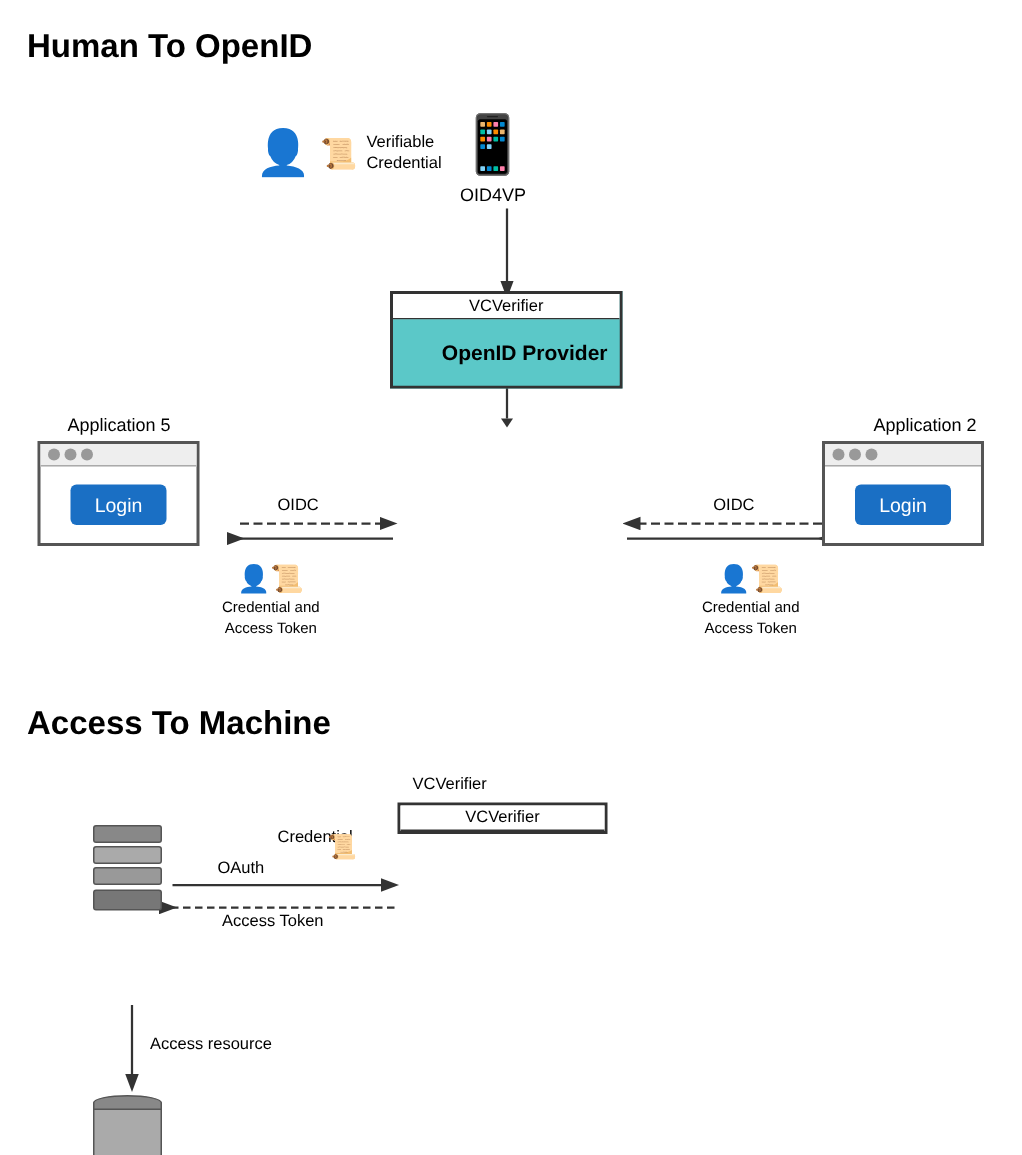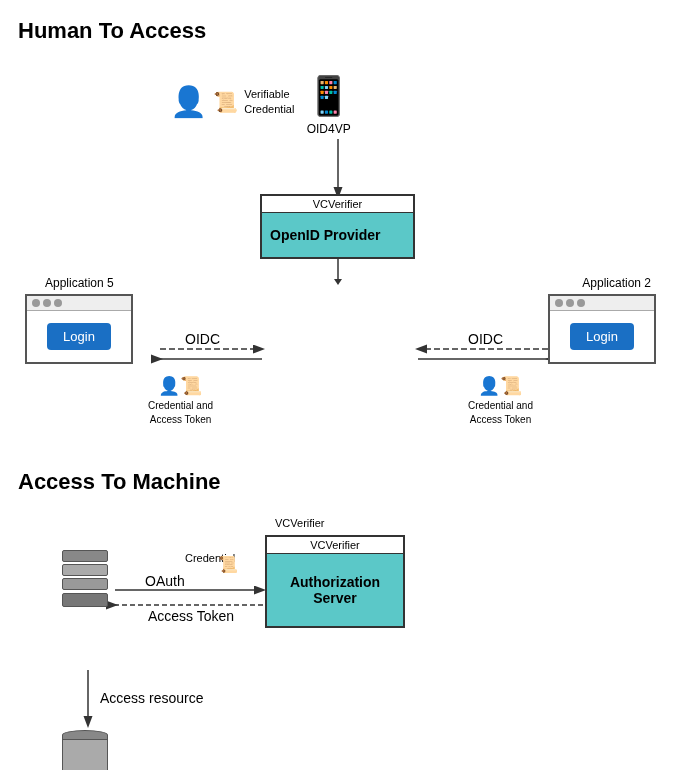"Human To Access" div.section-title { text: Access -> OpenID }
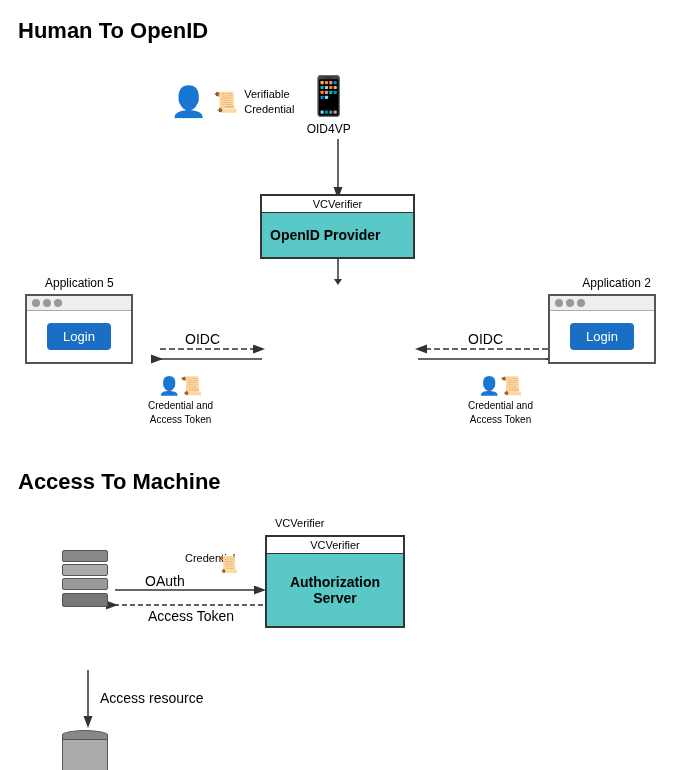"OpenID Provider" .openid-provider-box { text-align: left -> right }
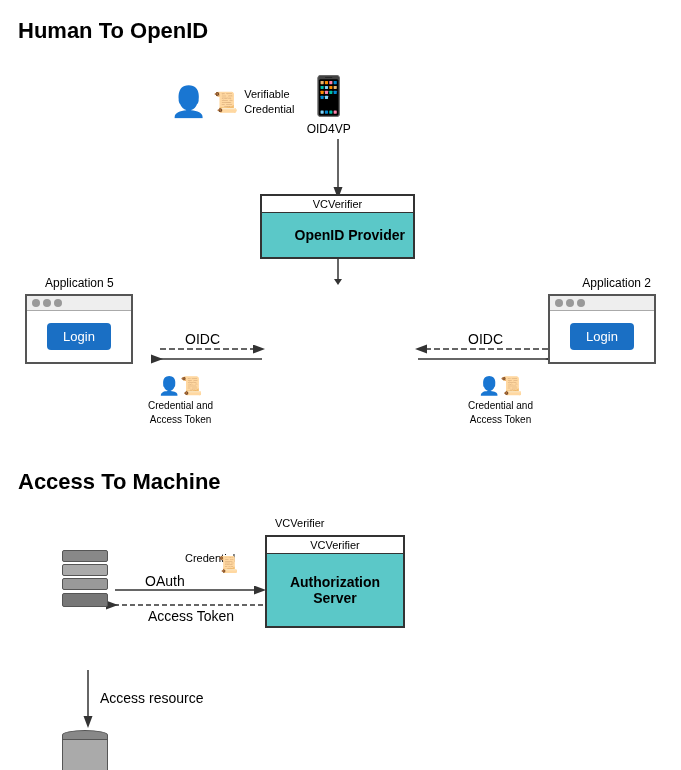"OIDC" .arrow-label { font-size: 14px -> 11px }
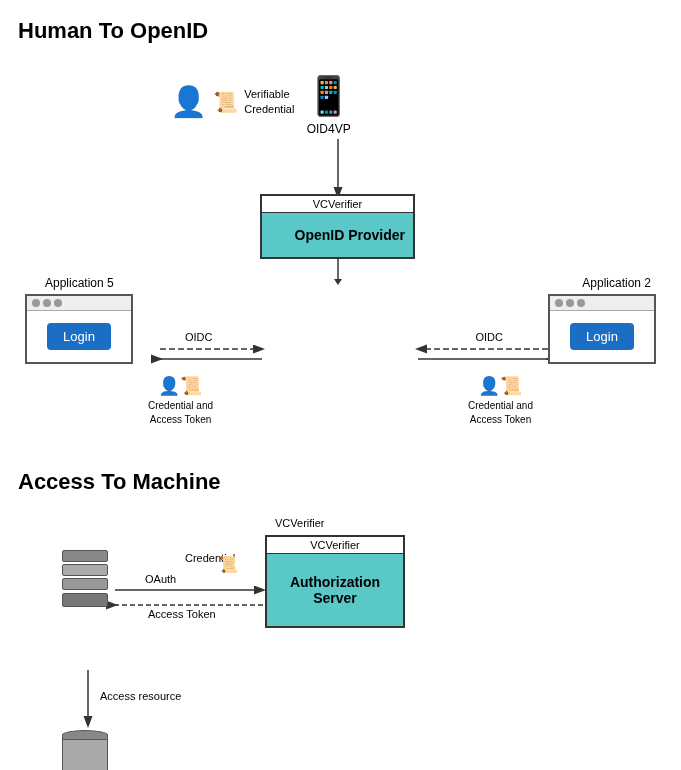"Authorization Server" div.auth-server-box { html: <div>Authorization Server</div> -> none }
